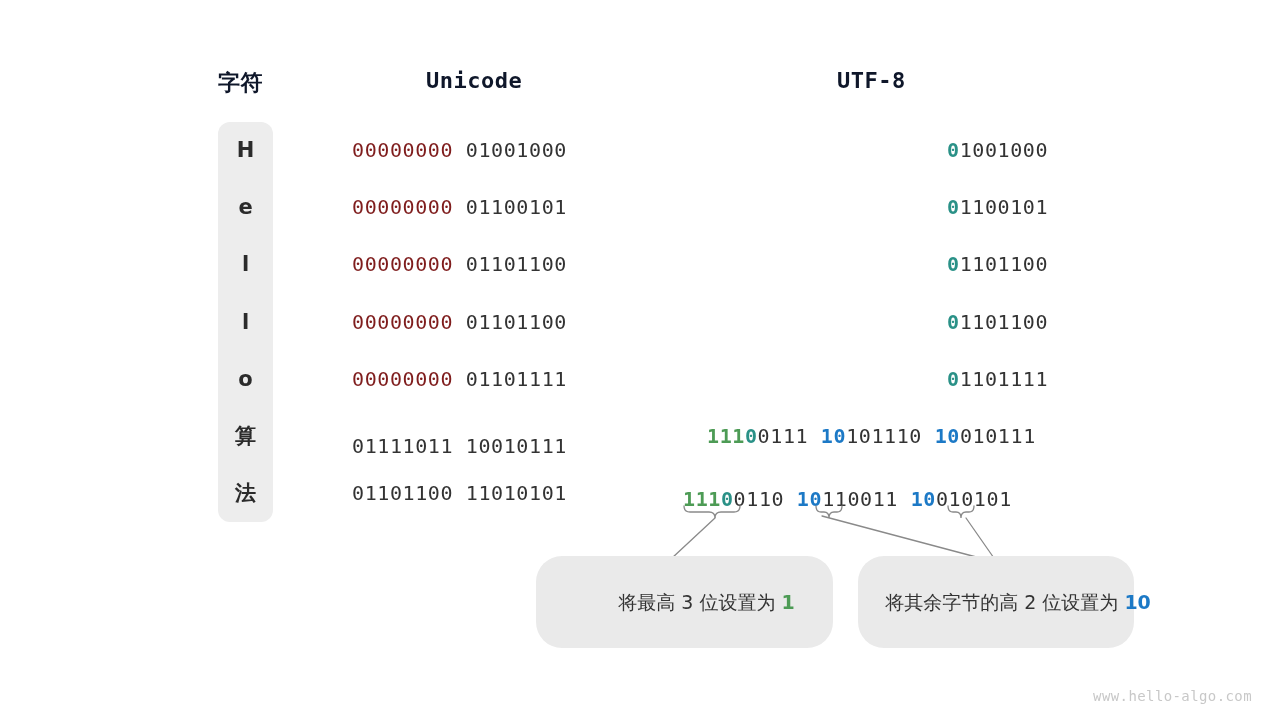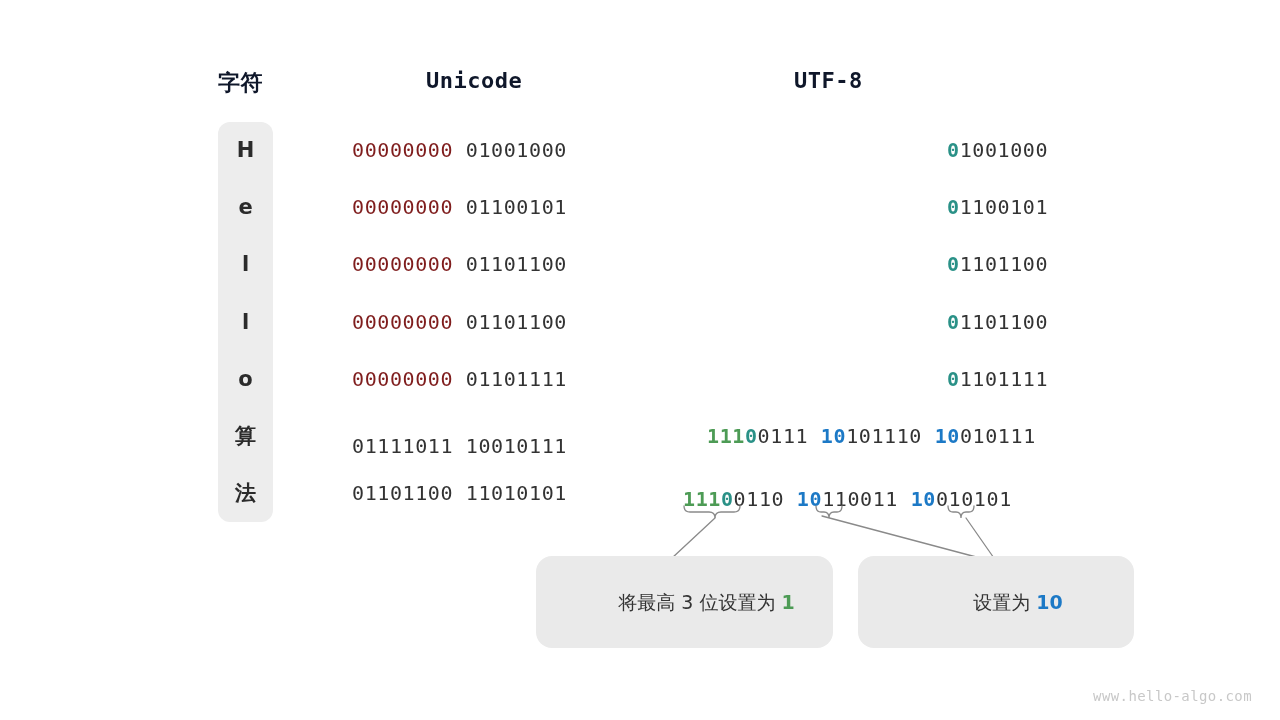"UTF-8" #hdr-utf8 { left: 794px -> 837px }
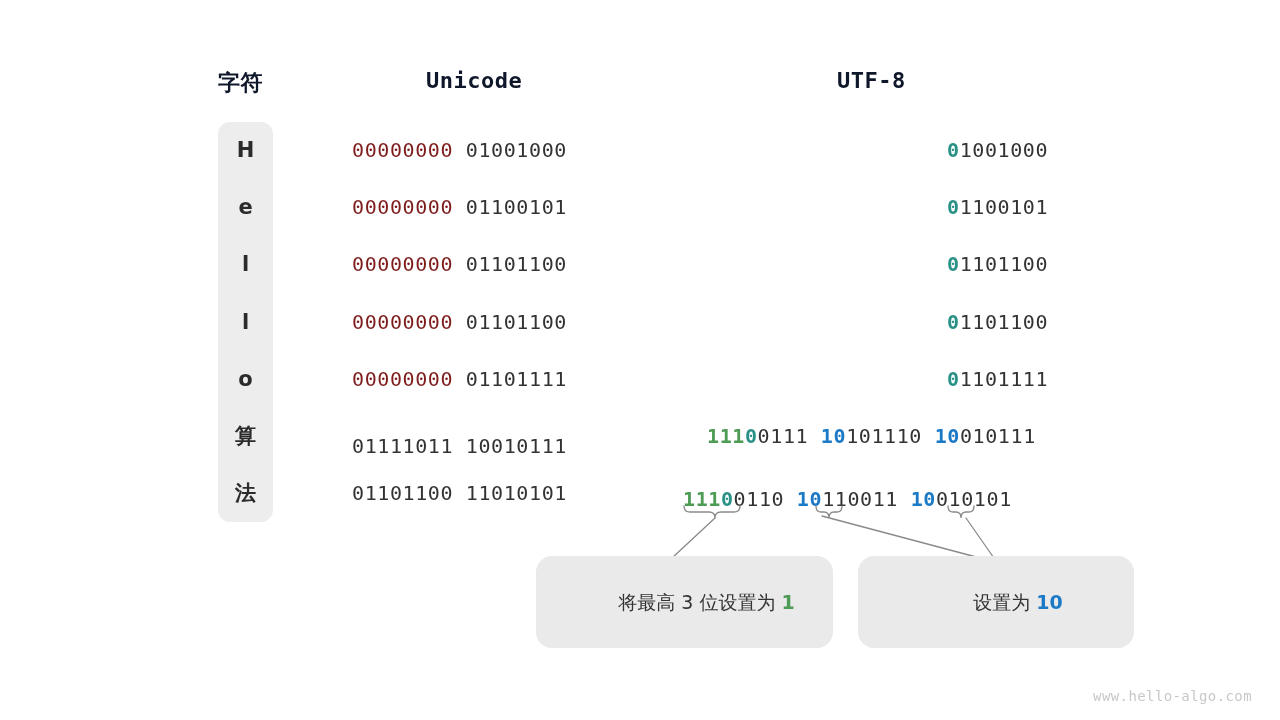"将最高 3 位设置为 1" .callout { border-radius: 16px -> 26px }
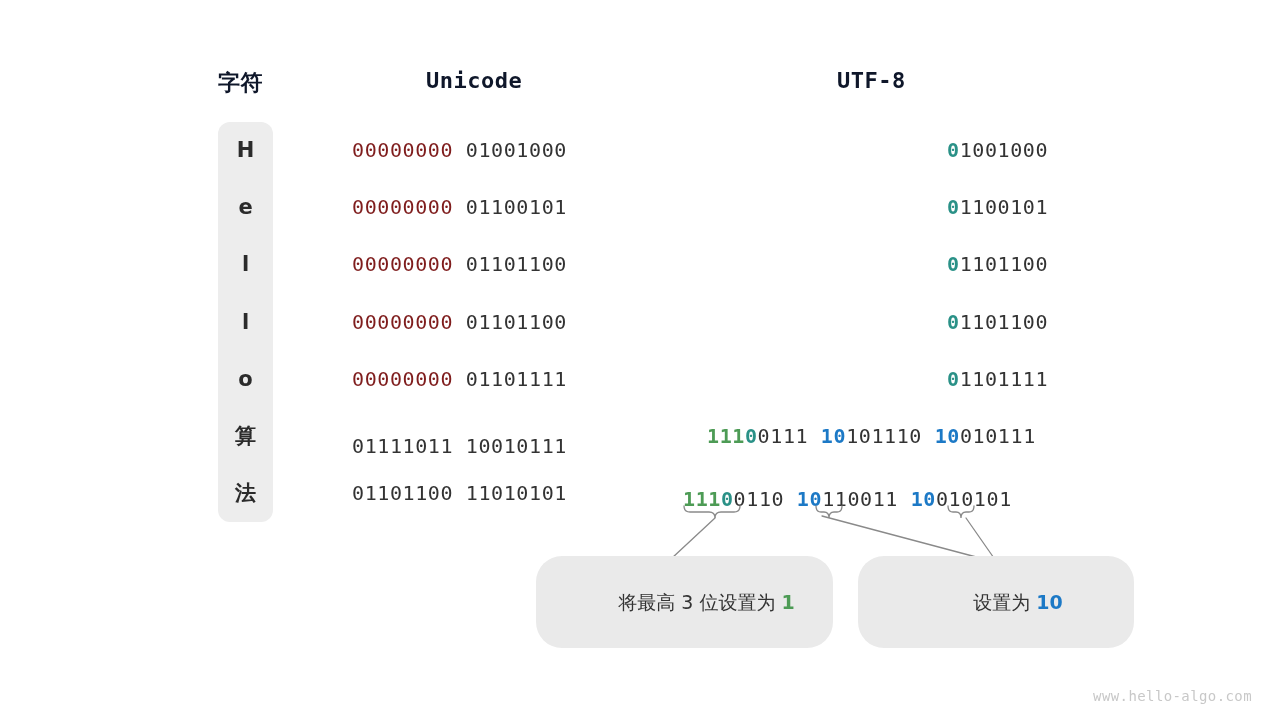"将其余字节的高 2 位" div.ln { html: none -> <div>将其余字节的高 2 位</div> }
